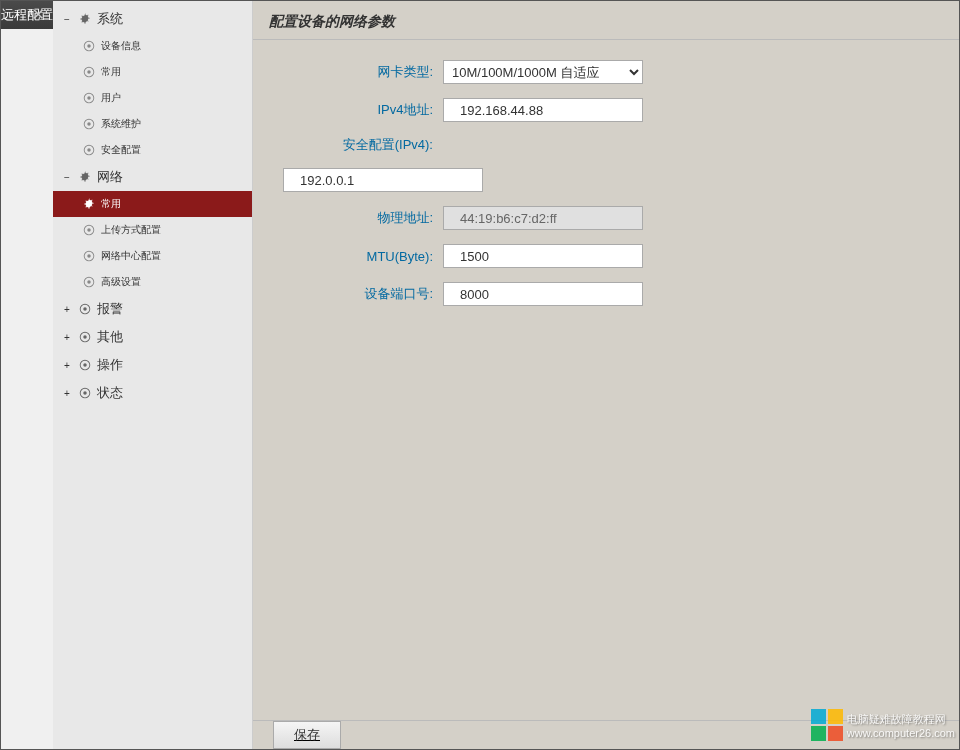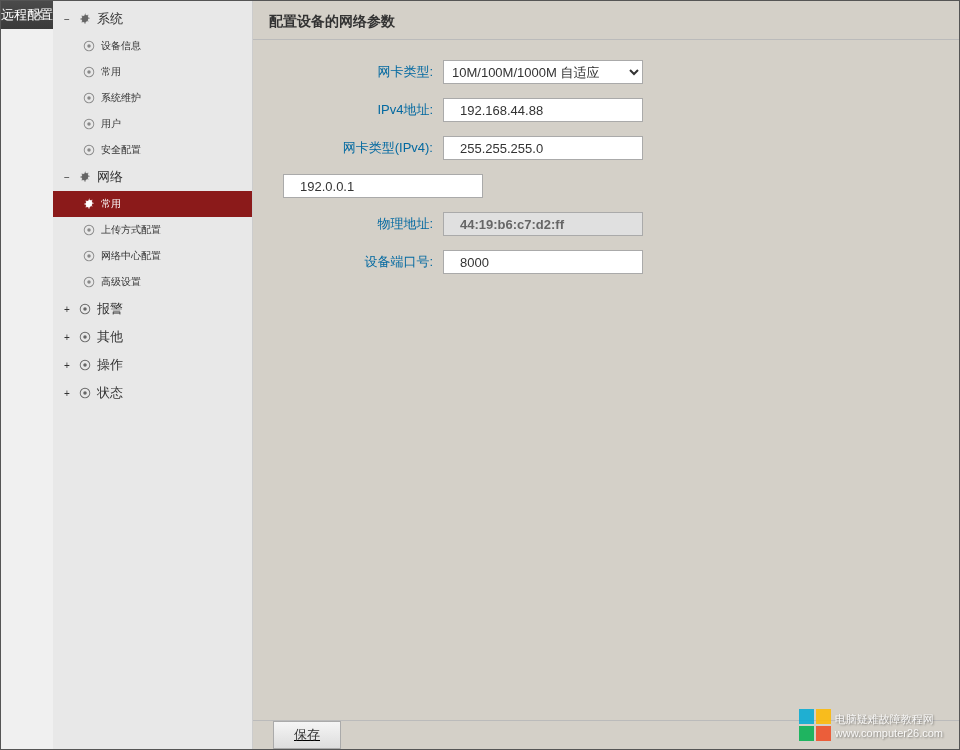"配置设备的网络参数" .main-header { font-style: none -> italic }
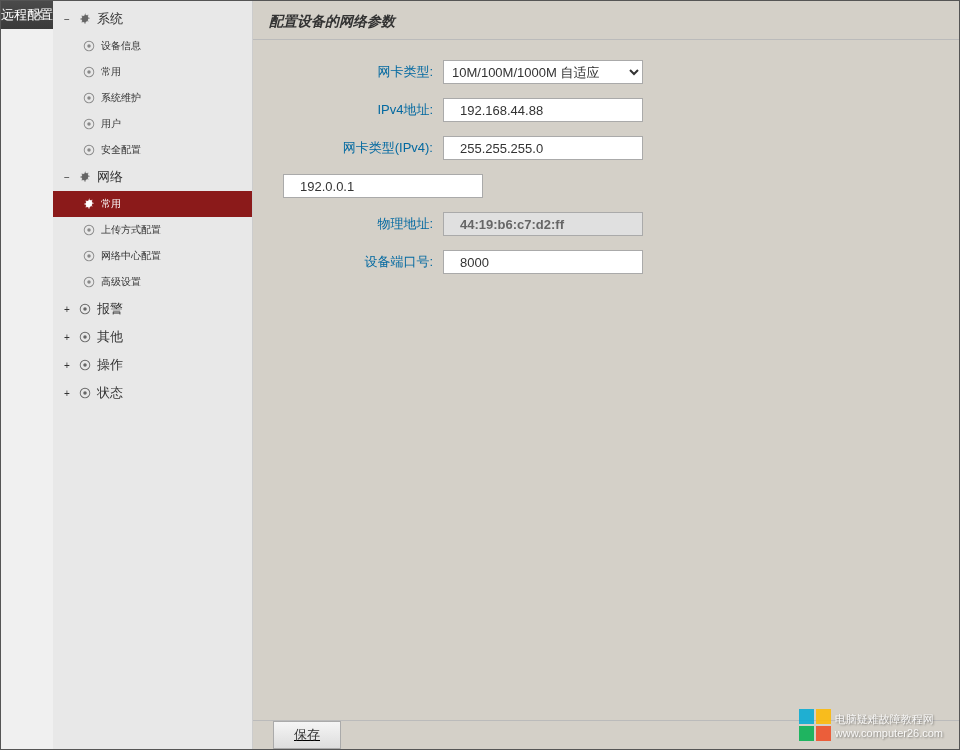"系统维护" div.sidebar-item { order: before "用户" -> after "用户" }
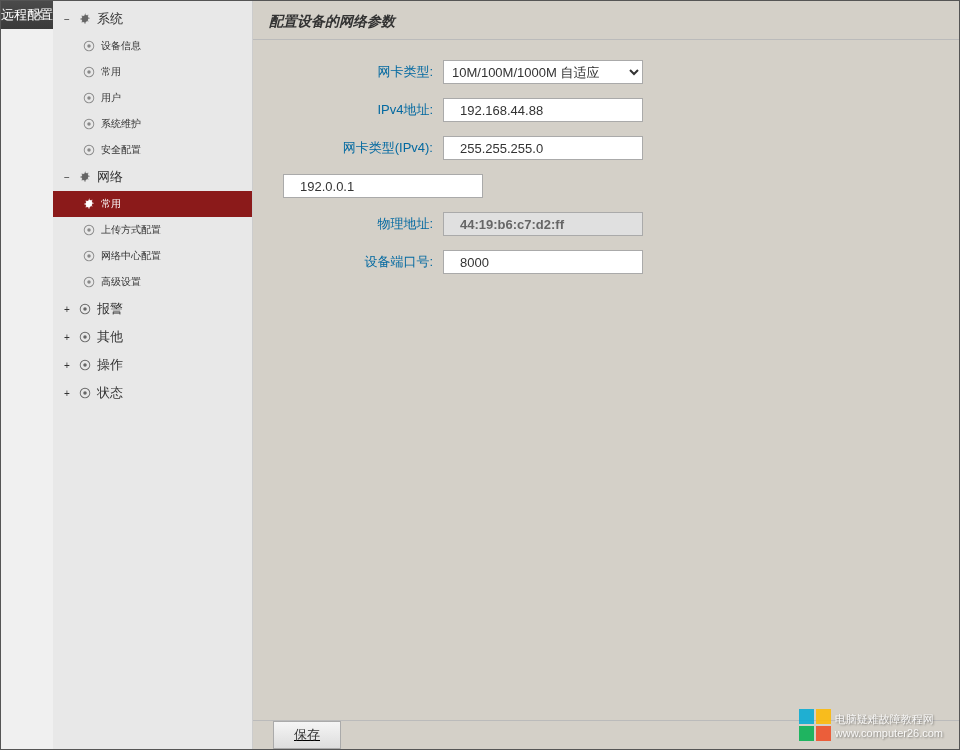"网卡类型(IPv4):" label.form-label { text: 网卡类型 -> 安全配置 }
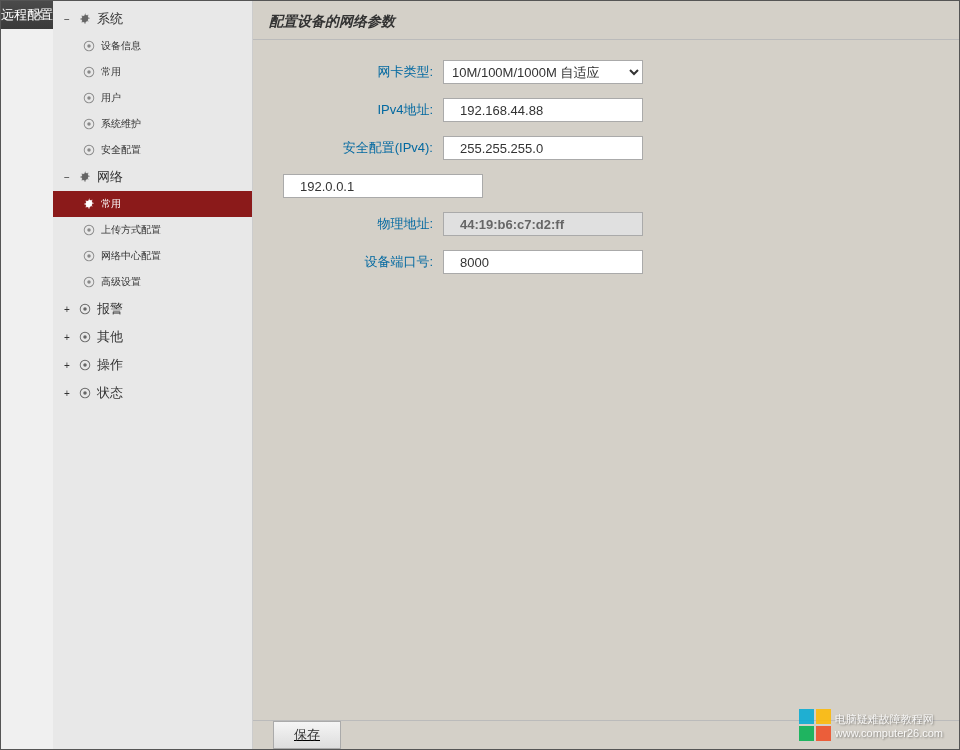"255.255.255.0" input.form-input { html: <input> -> none }
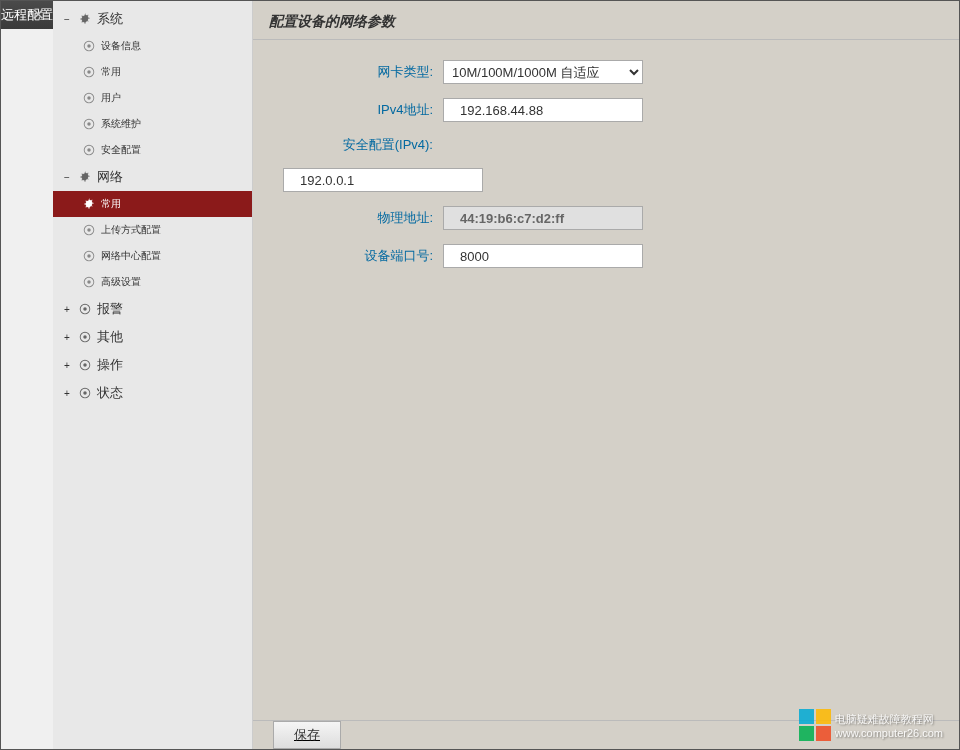"44:19:b6:c7:d2:ff" .form-input.disabled { font-weight: bold -> none }
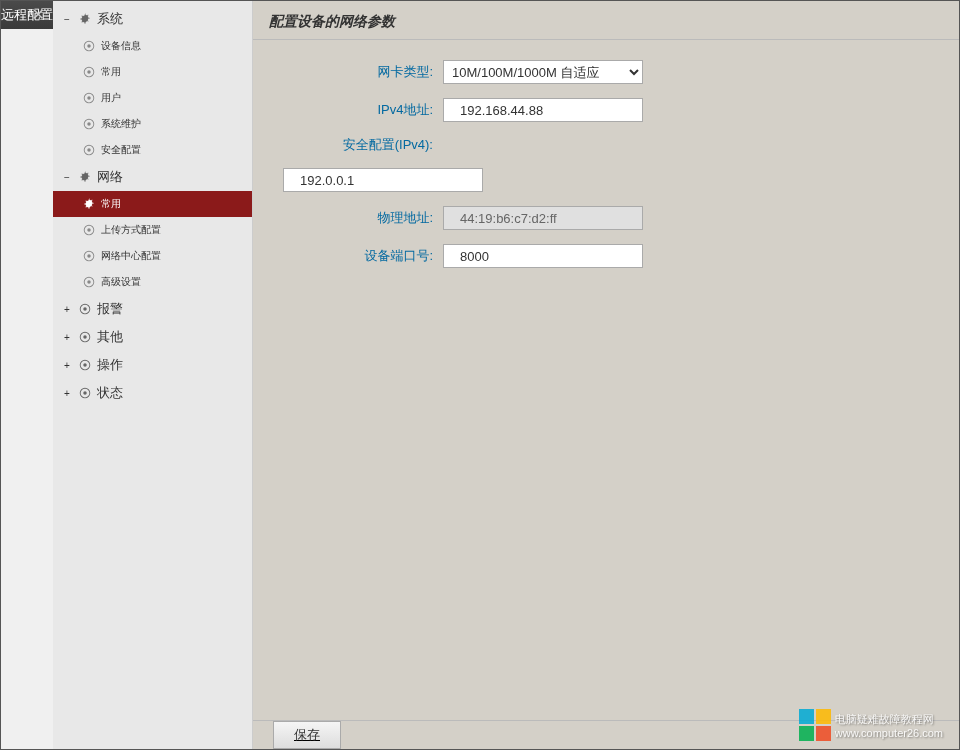"MTU(Byte):" div.form-row { html: none -> <div> <label>MTU(Byte):</label> <input> </div> }
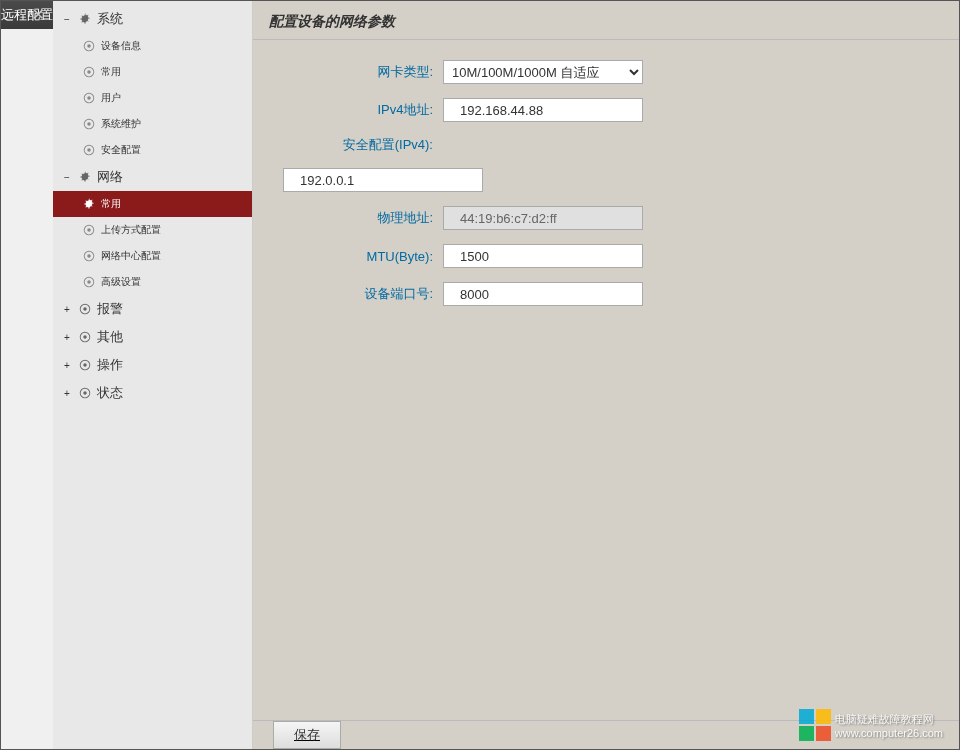"电脑疑难故障教程网" .watermark { right: 16px -> 4px }
